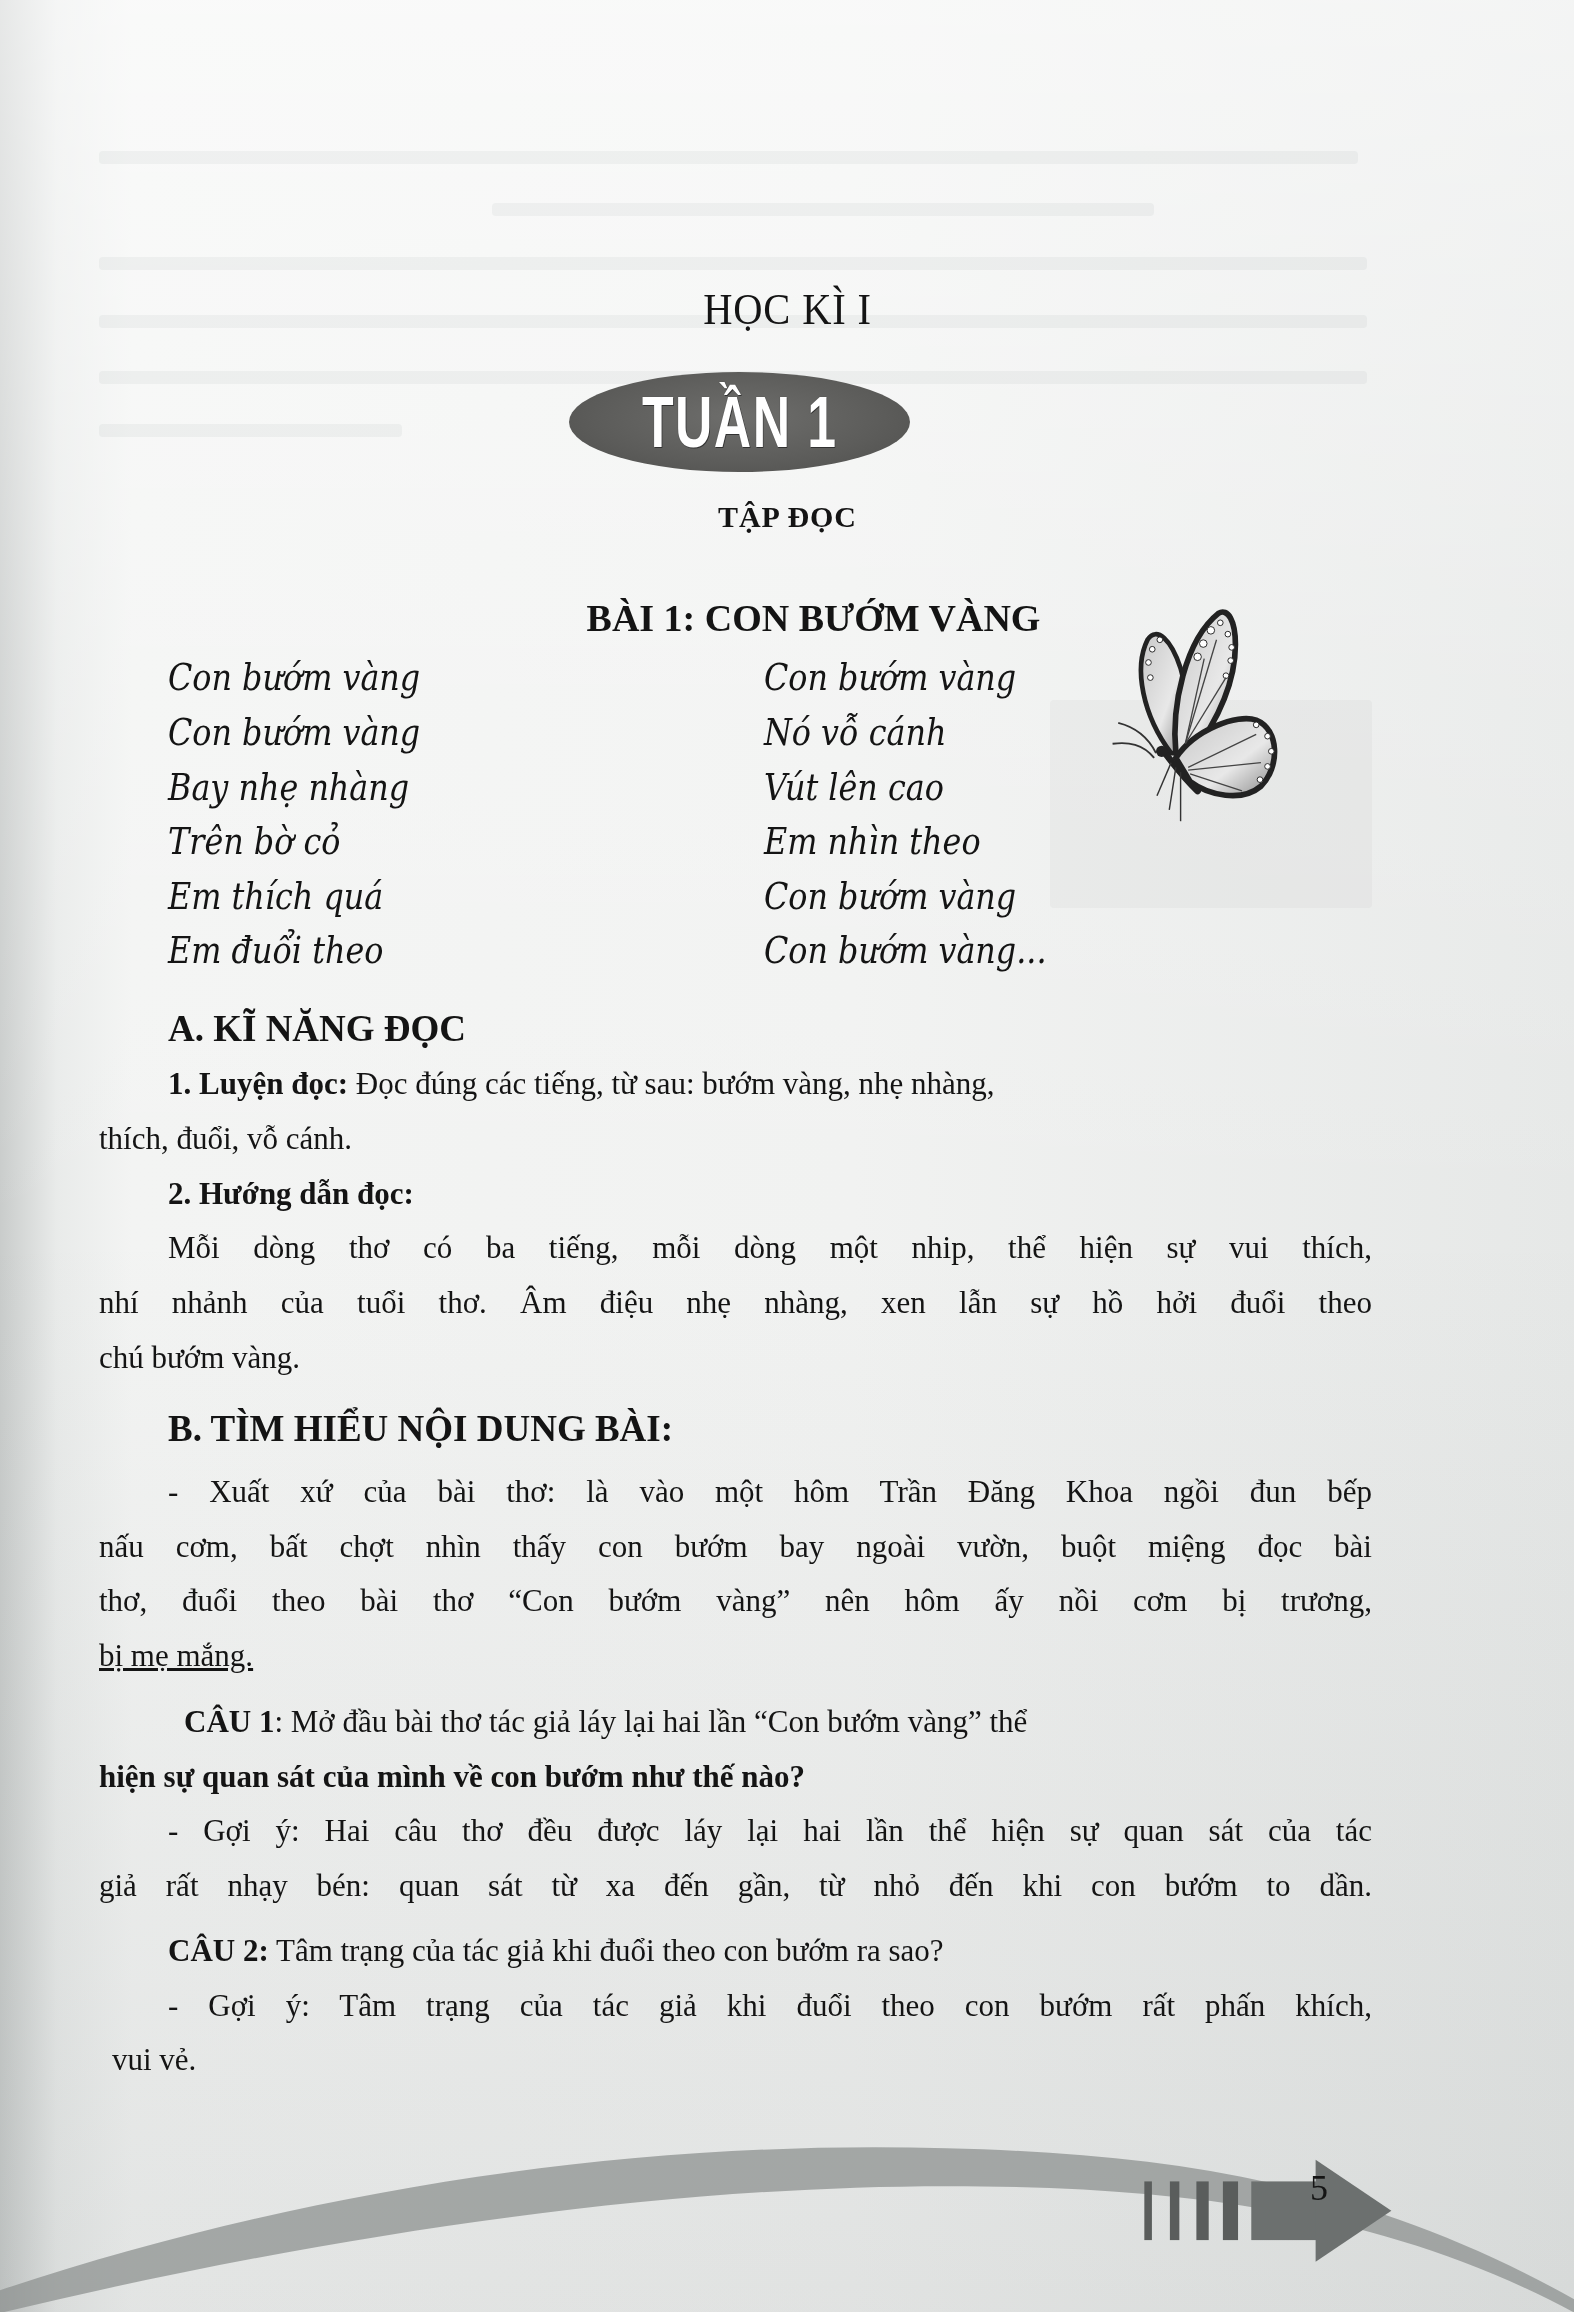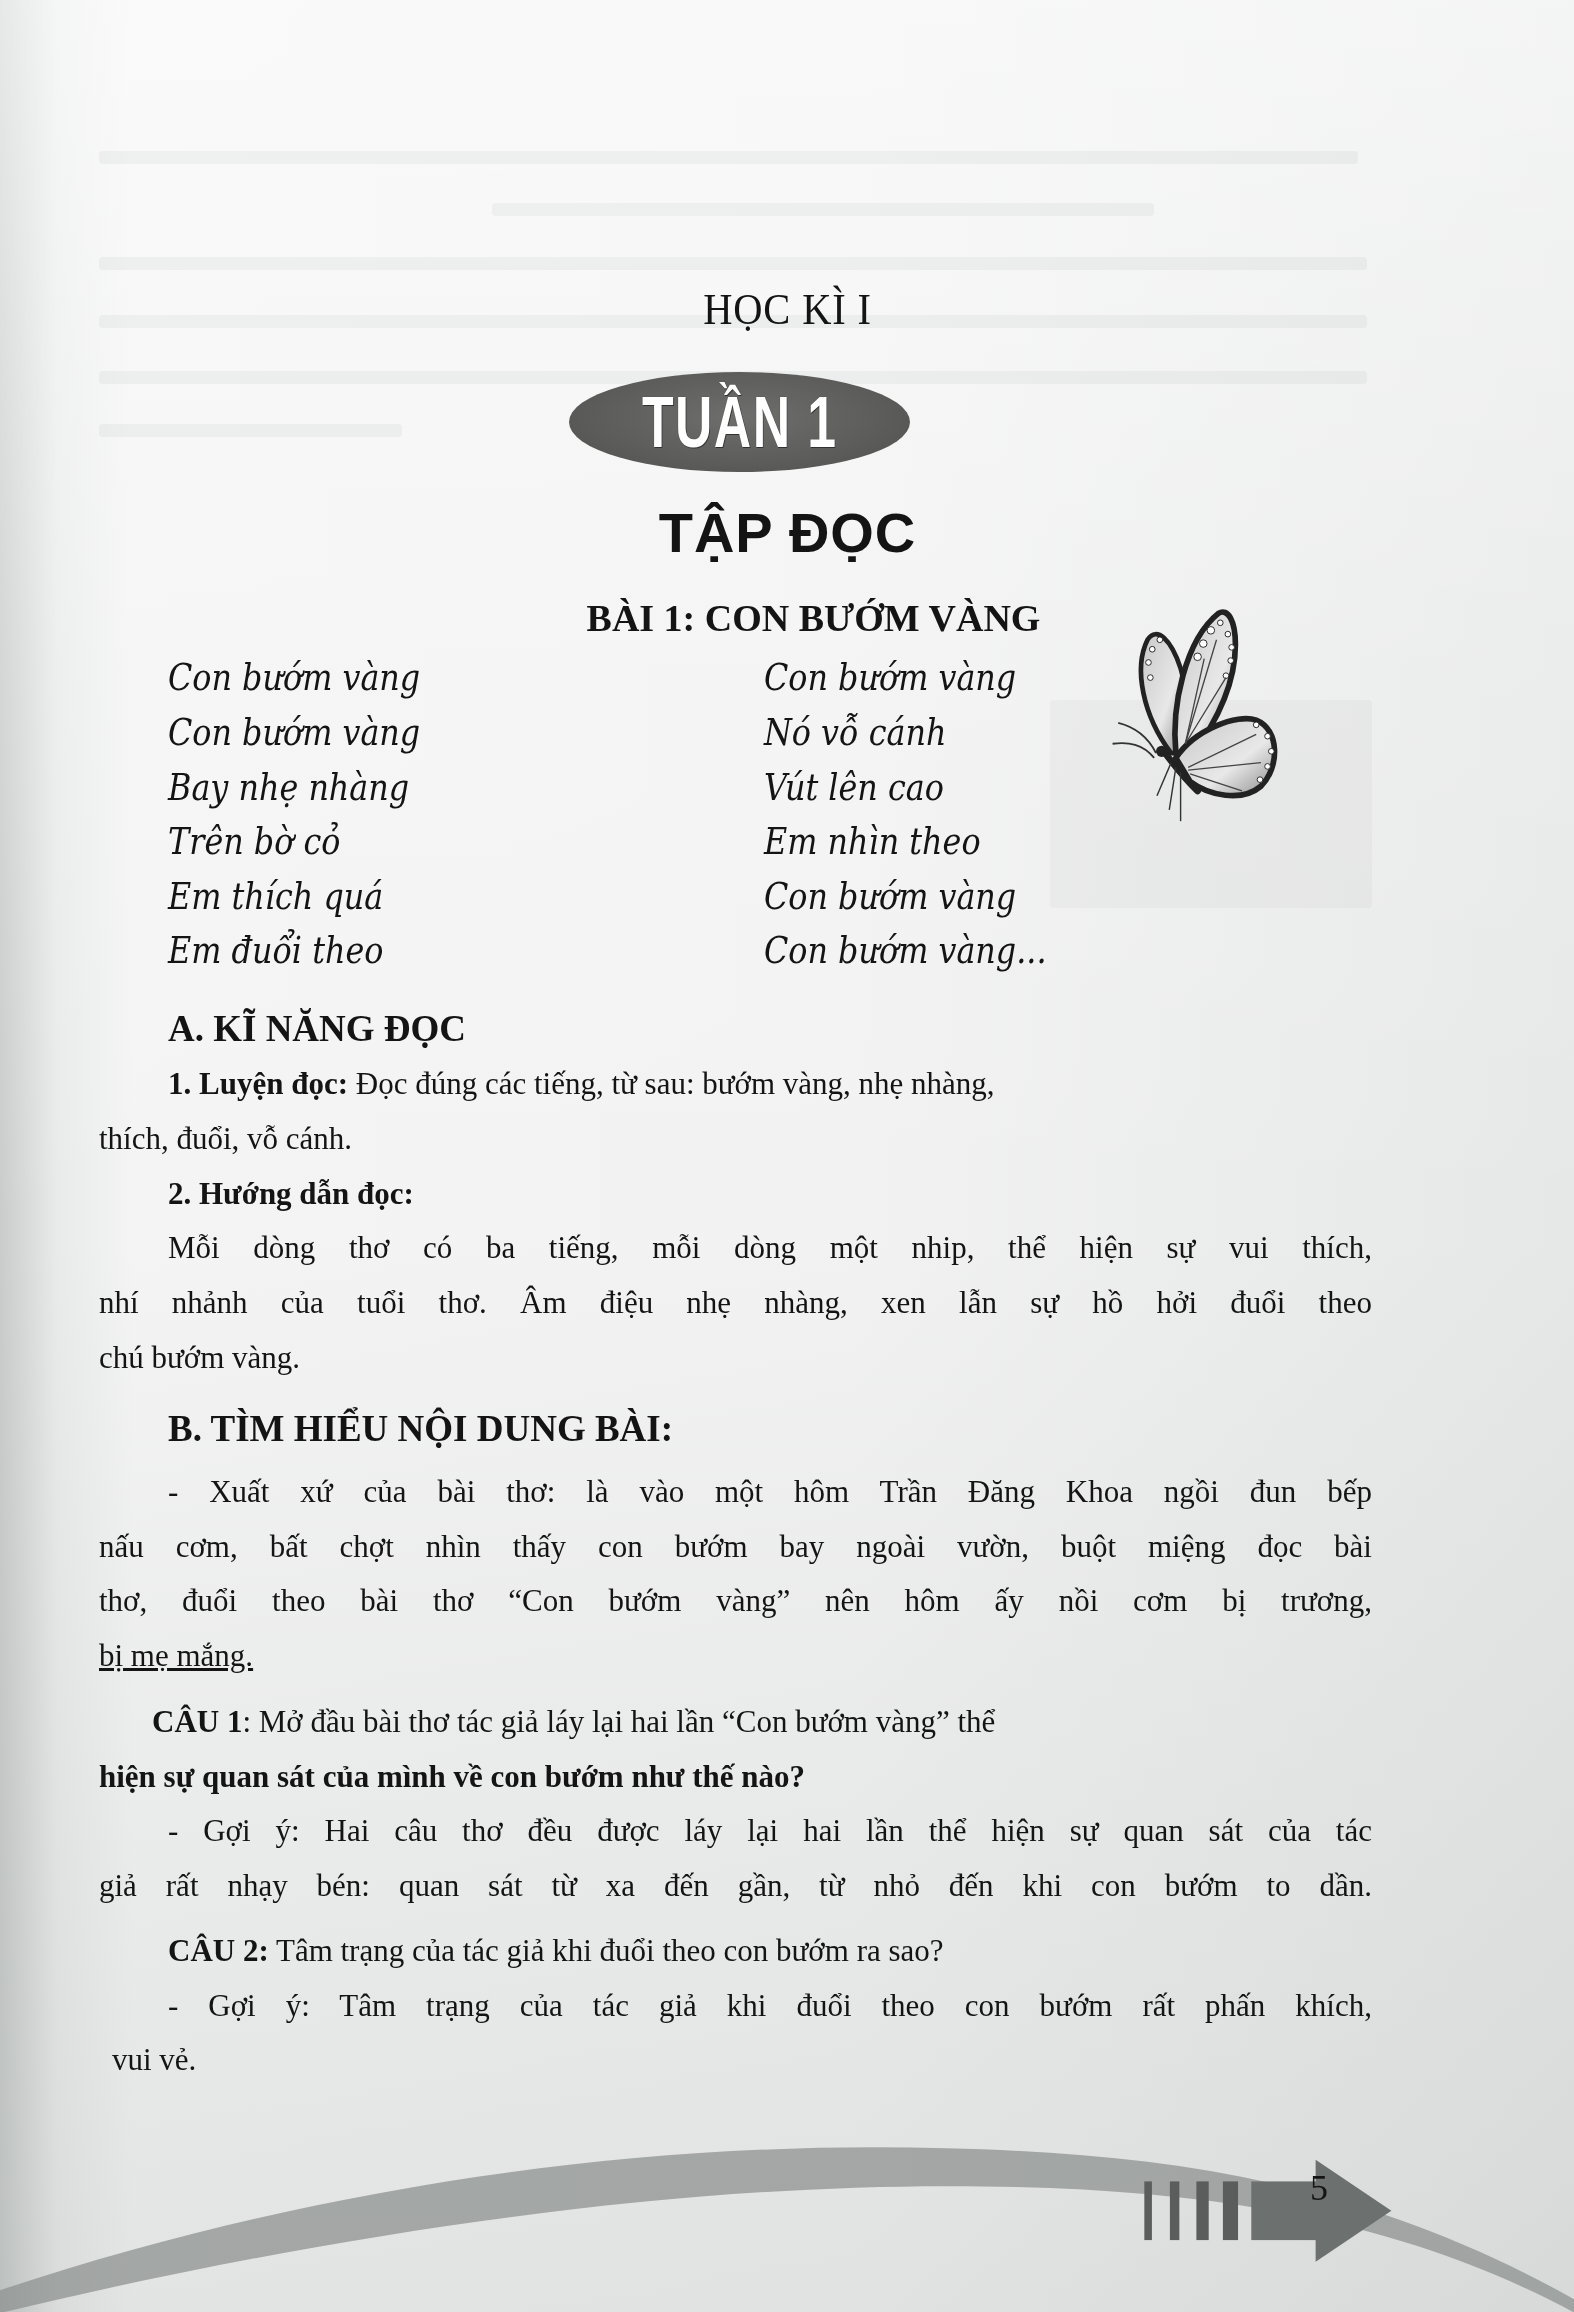"TẬP ĐỌC" .tap-doc { font-family: Liberation Sans, sans-serif -> Liberation Serif, serif; font-size: 56px -> 30px }
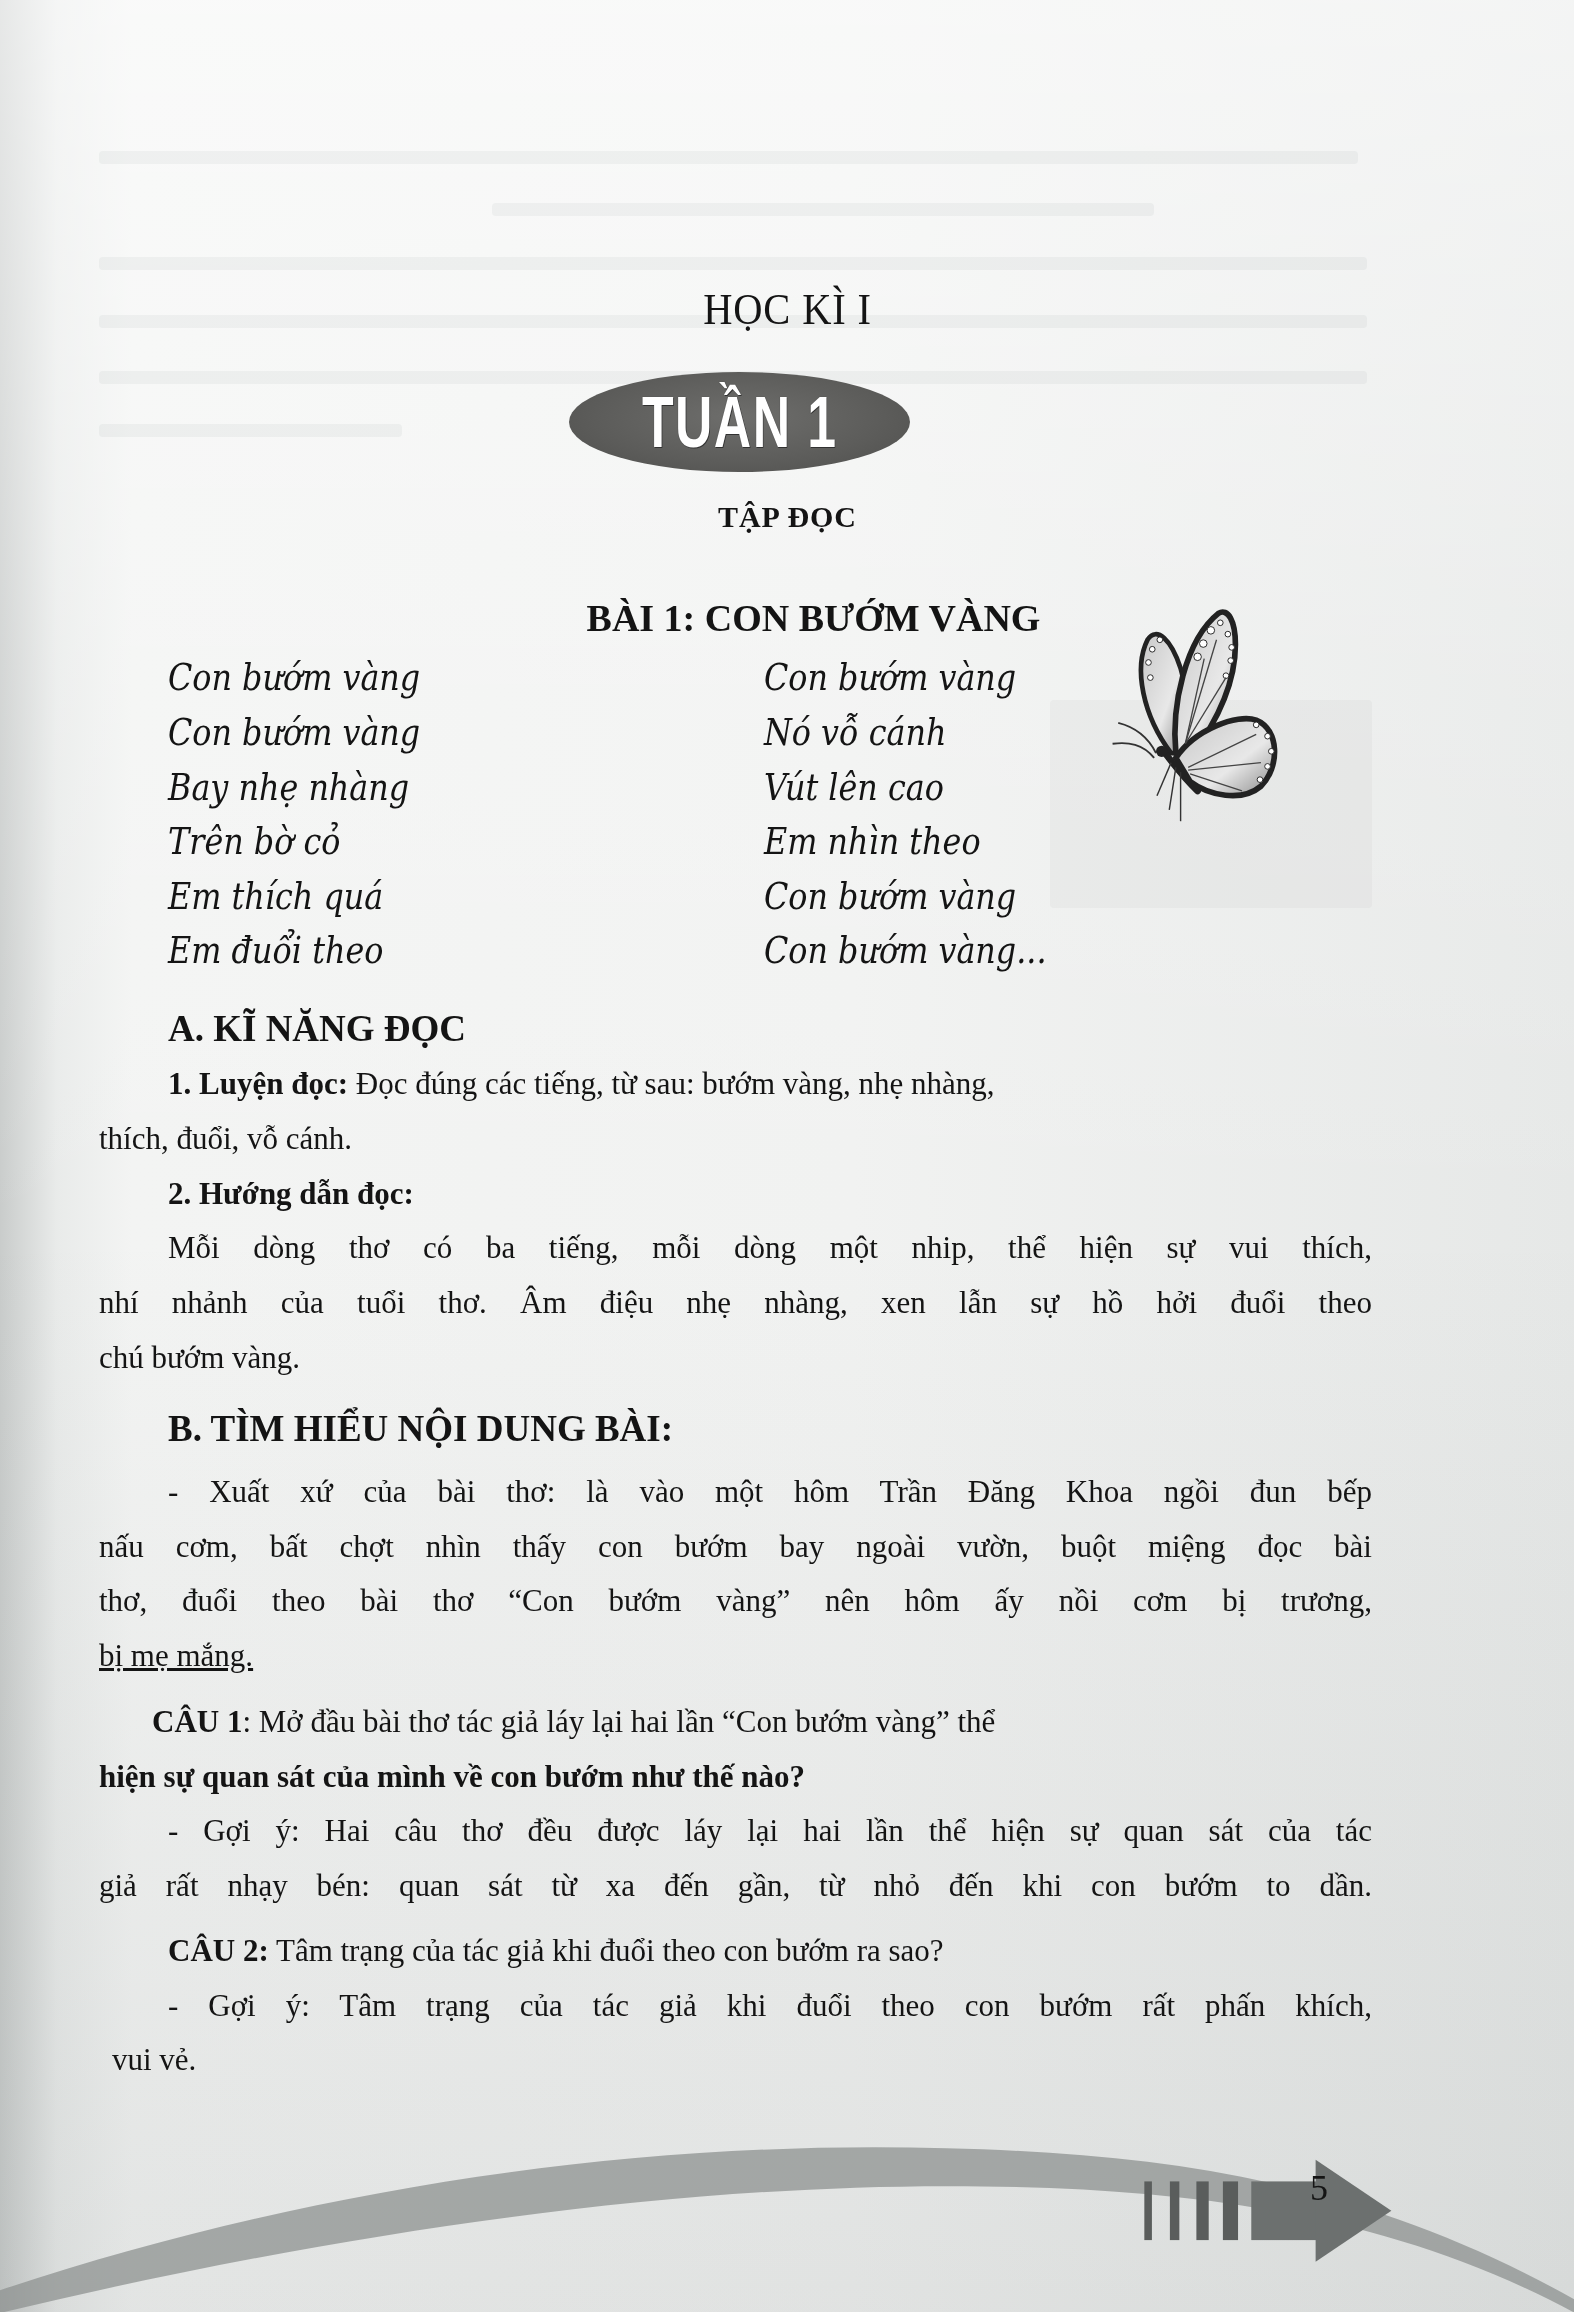"CÂU 1: Mở đầu bài" div.body-line { left: 152px -> 184px }
